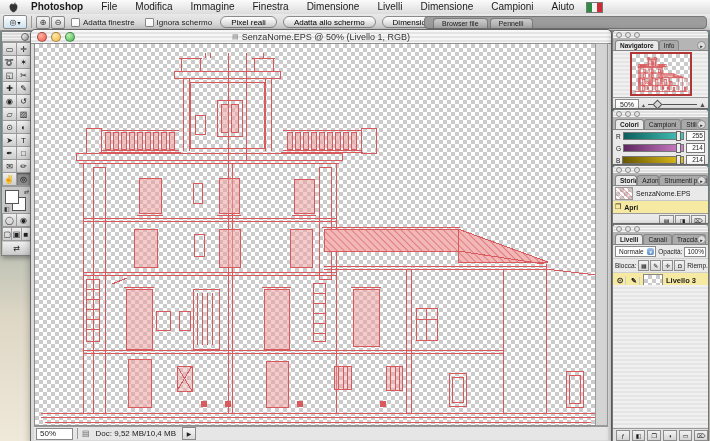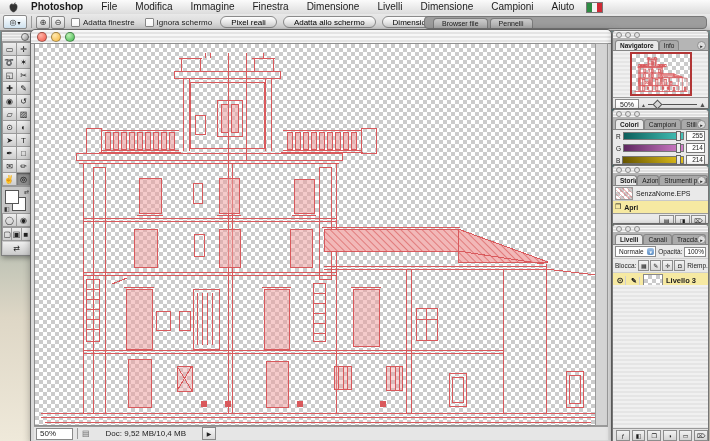"SenzaNome.EPS @ 50% (Livello 1," div.wintitle { html: none -> <div> <span>▤</span> <span>SenzaNome.EPS @ 50% (Livello 1, RGB)</span> </div> }
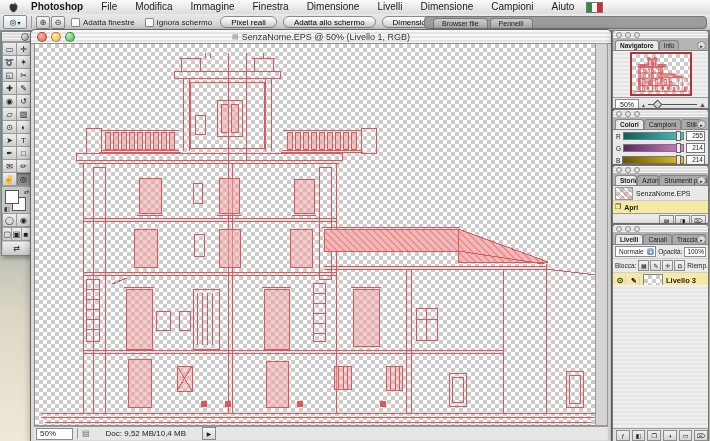"Doc: 9,52 MB/10,4 MB" .statusdoc { margin: 0 16px -> 0 6px }
